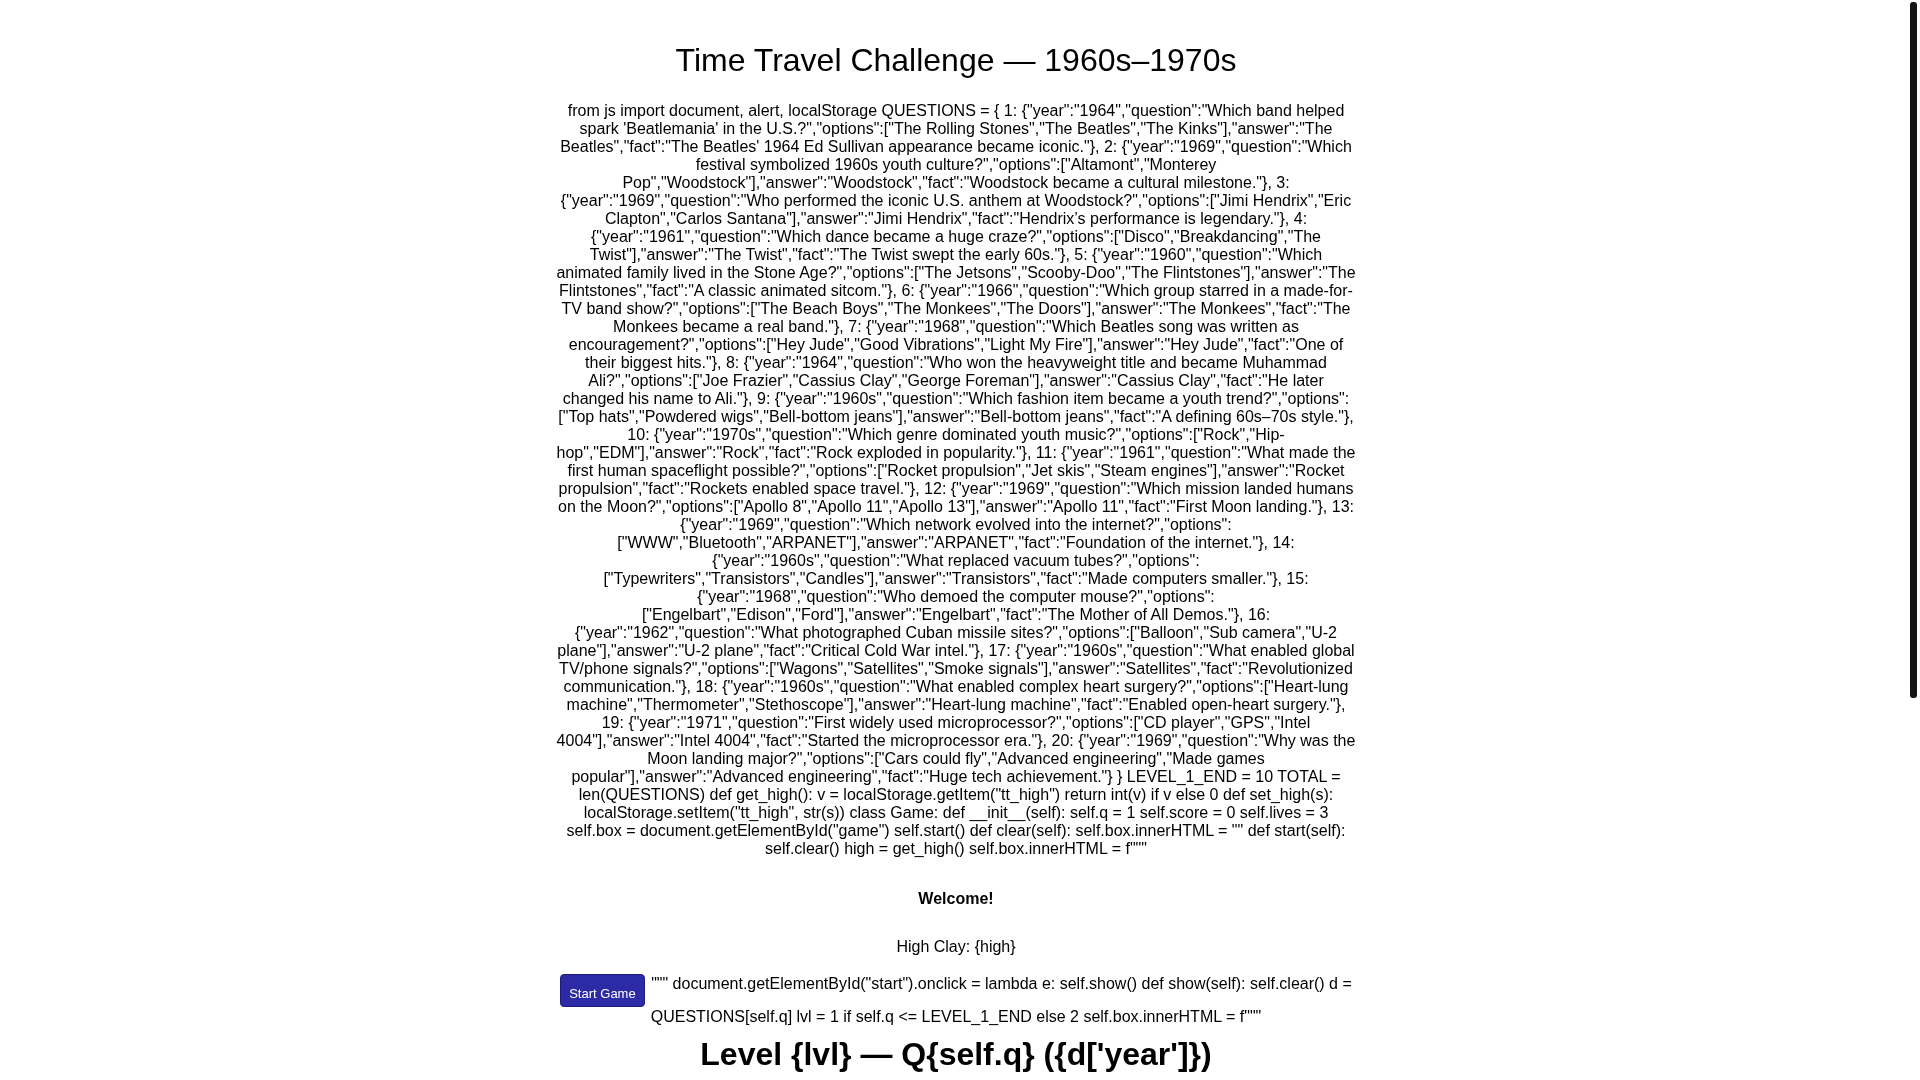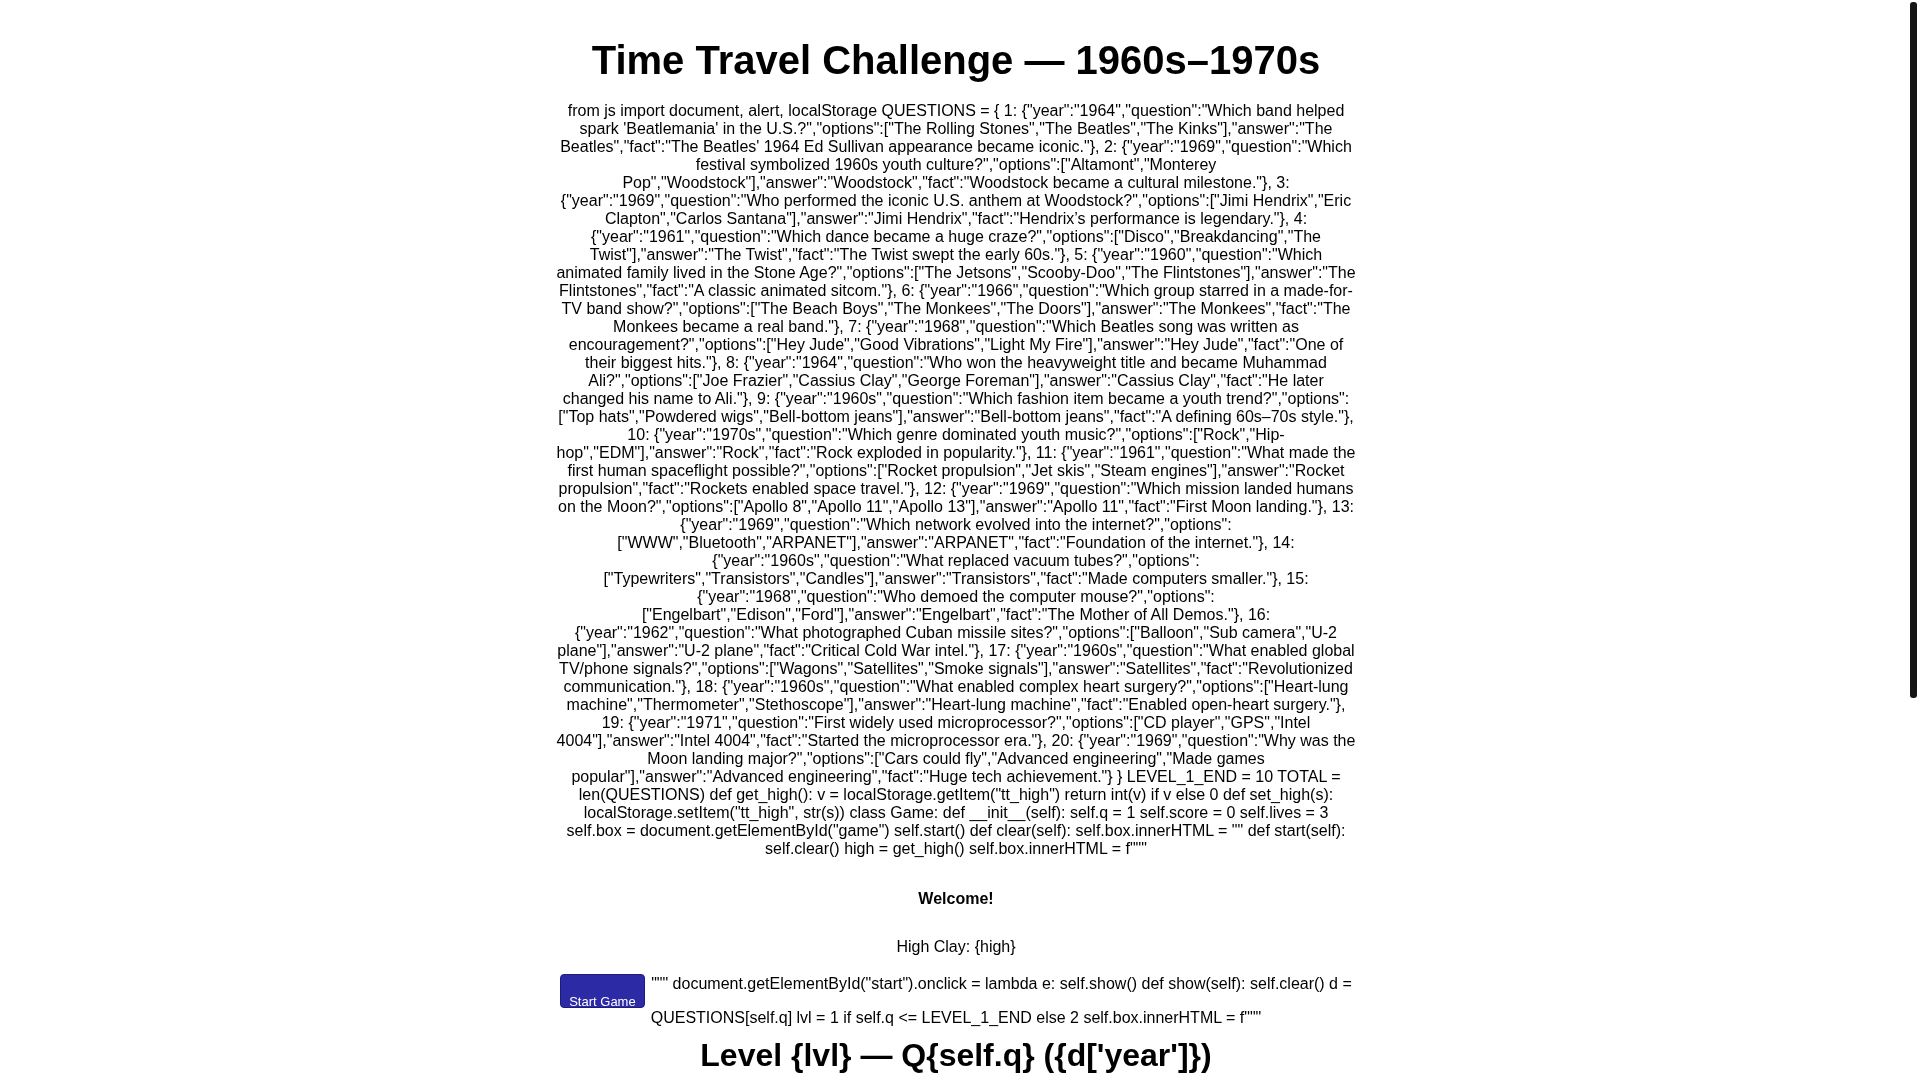"Time Travel Challenge — 1960s–1970s" h1 { font-size: 40px -> 32px; font-weight: bold -> normal }
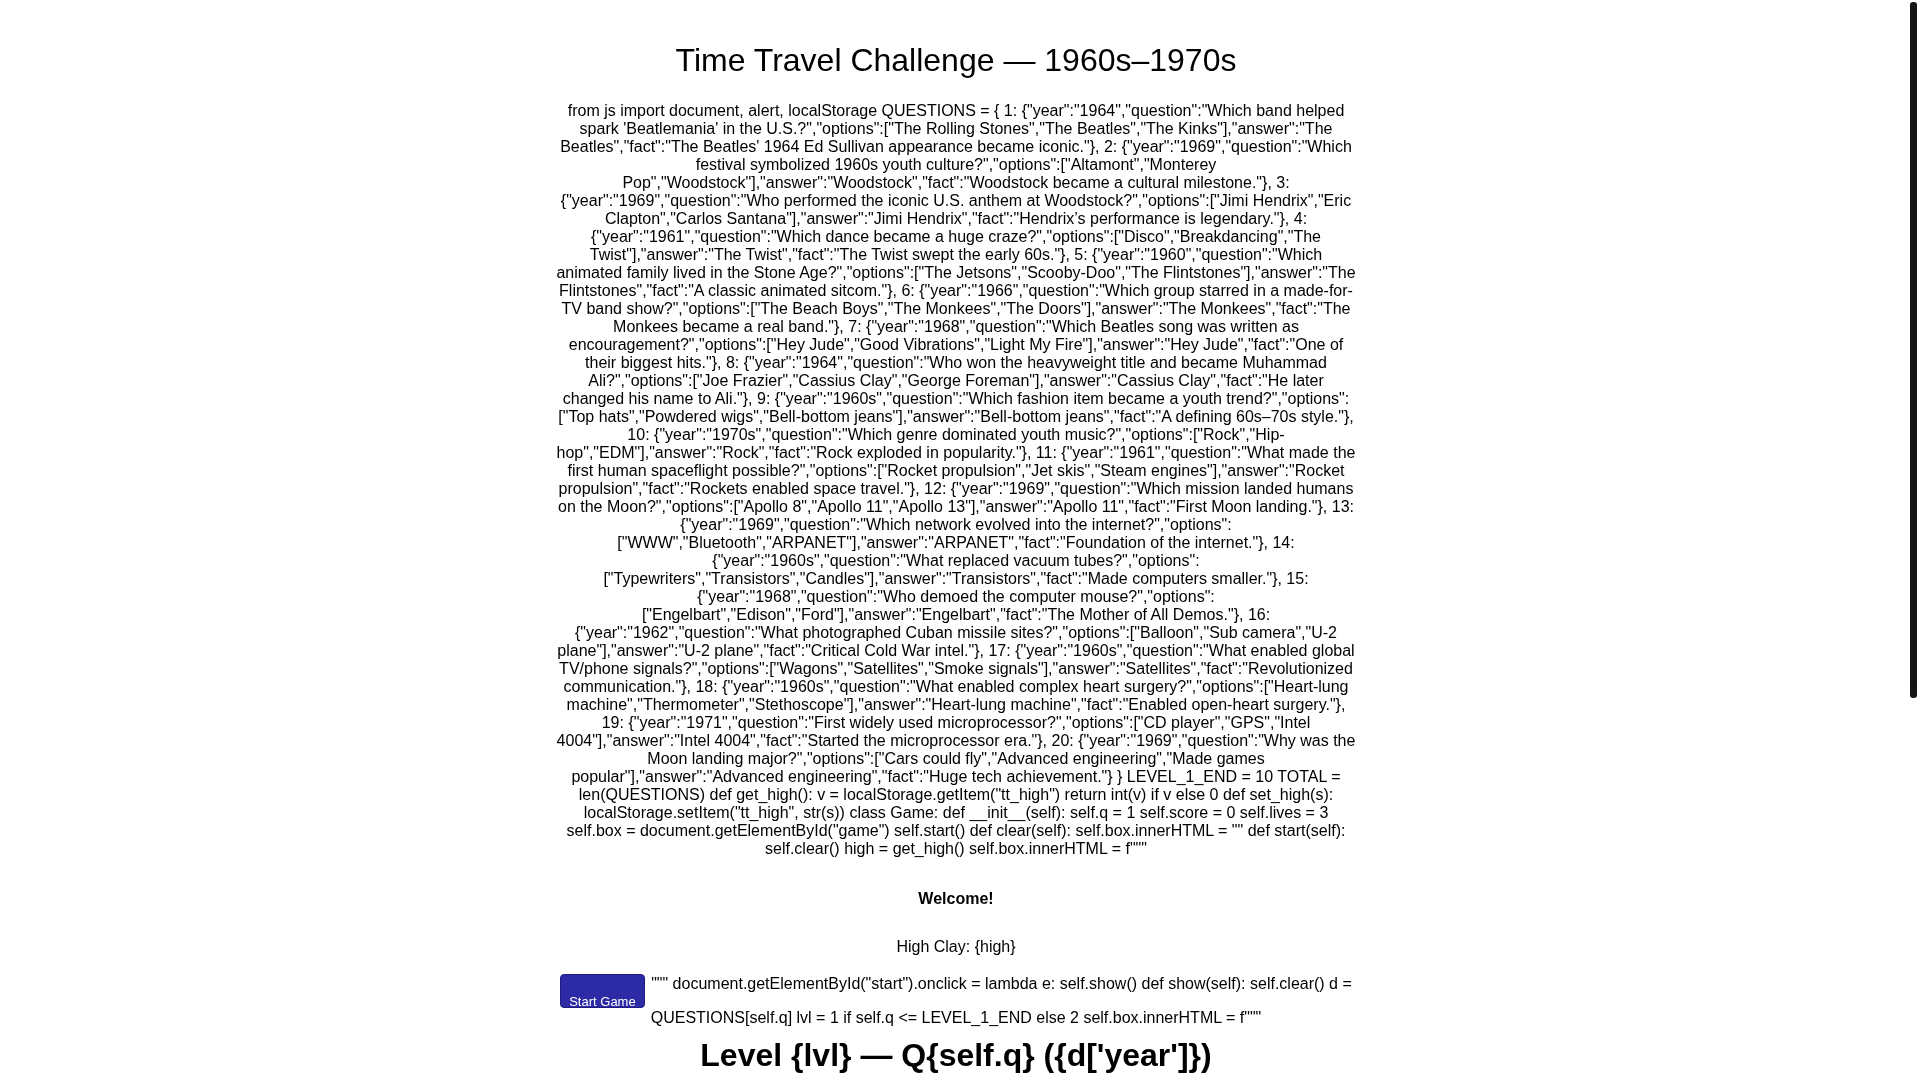"Start Game" .start-btn { padding: 16px 8px -> 8px 8px }
